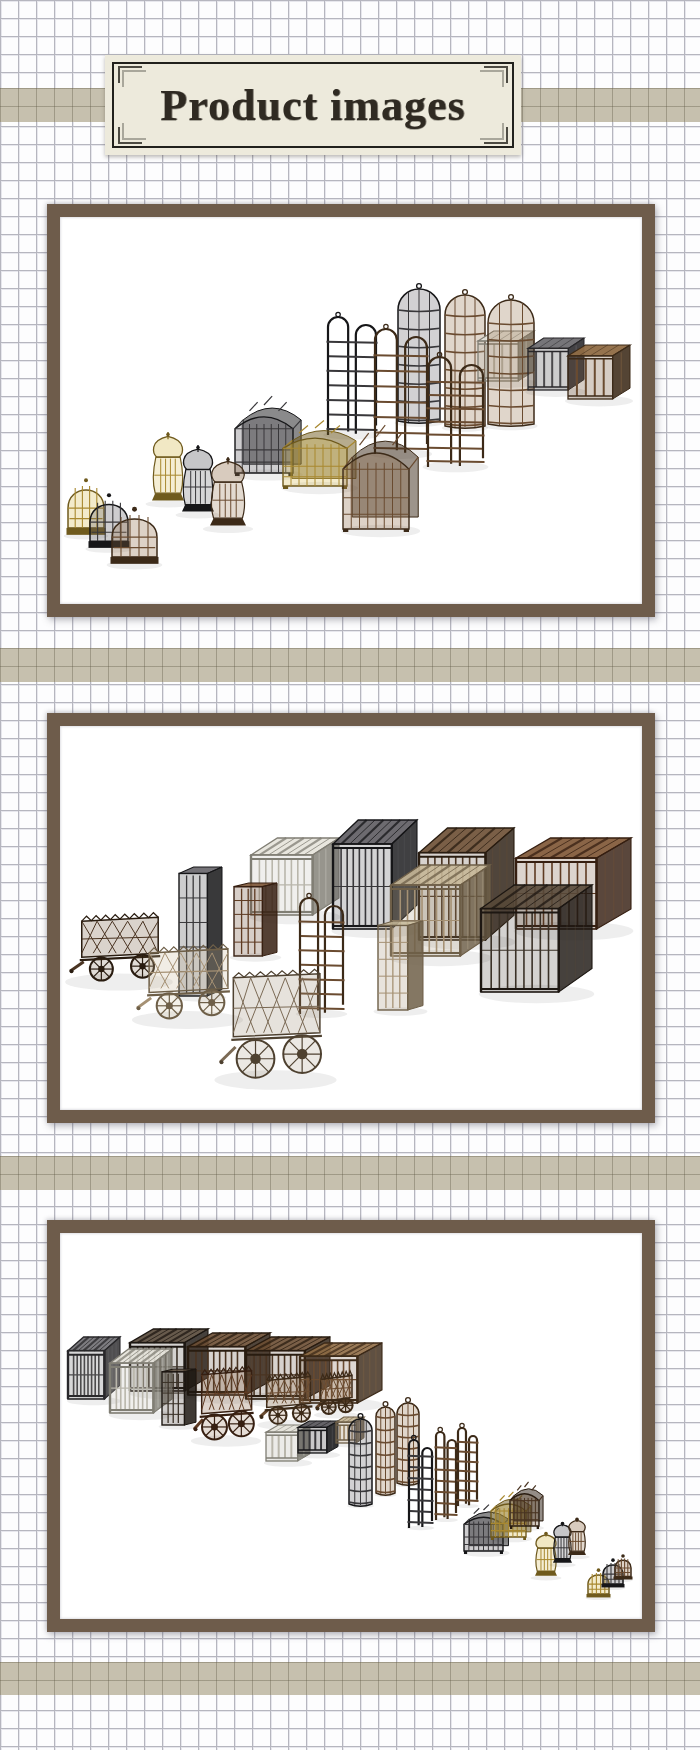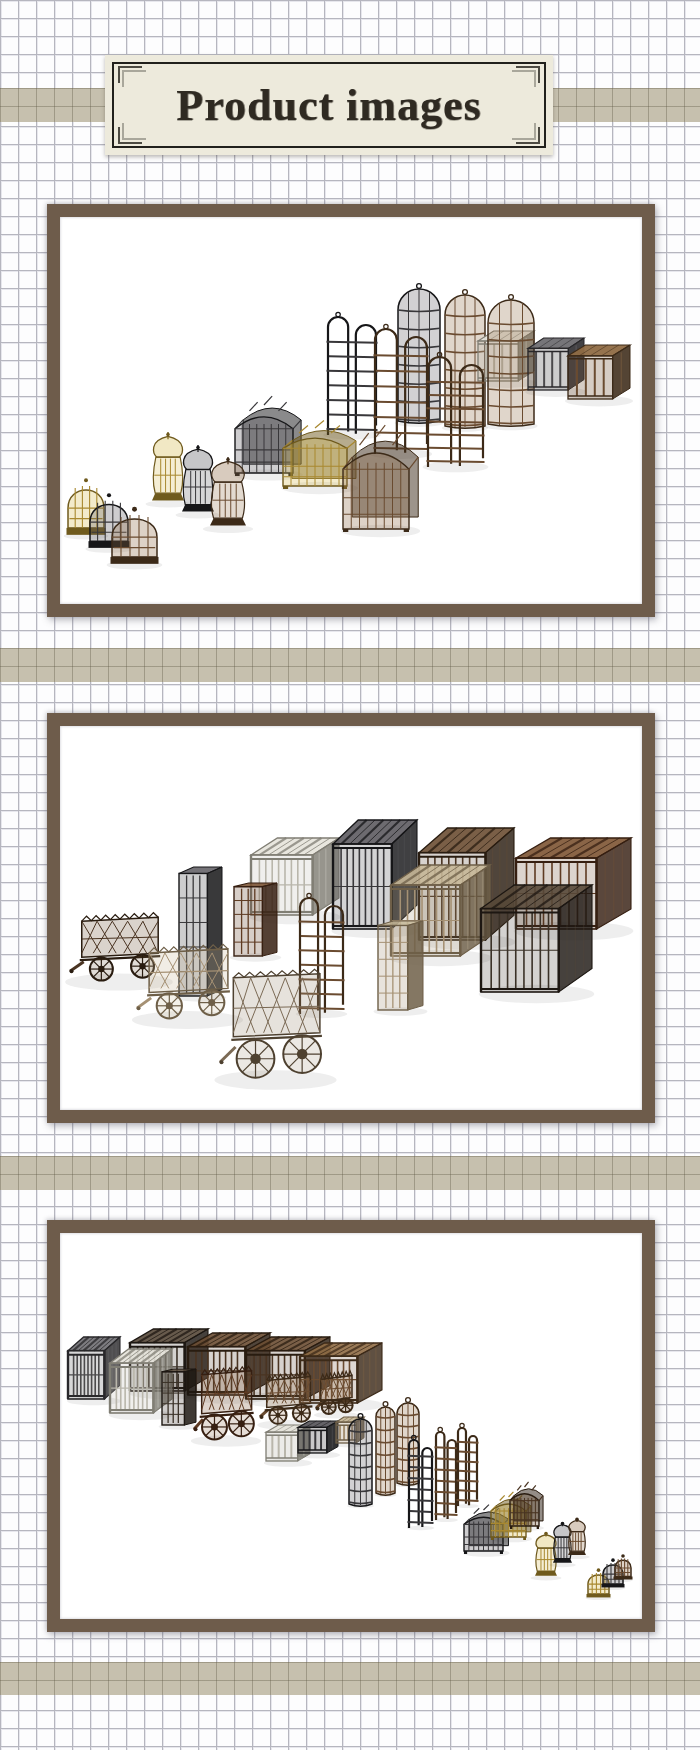"Product images" .header-box { width: 448px -> 416px }
